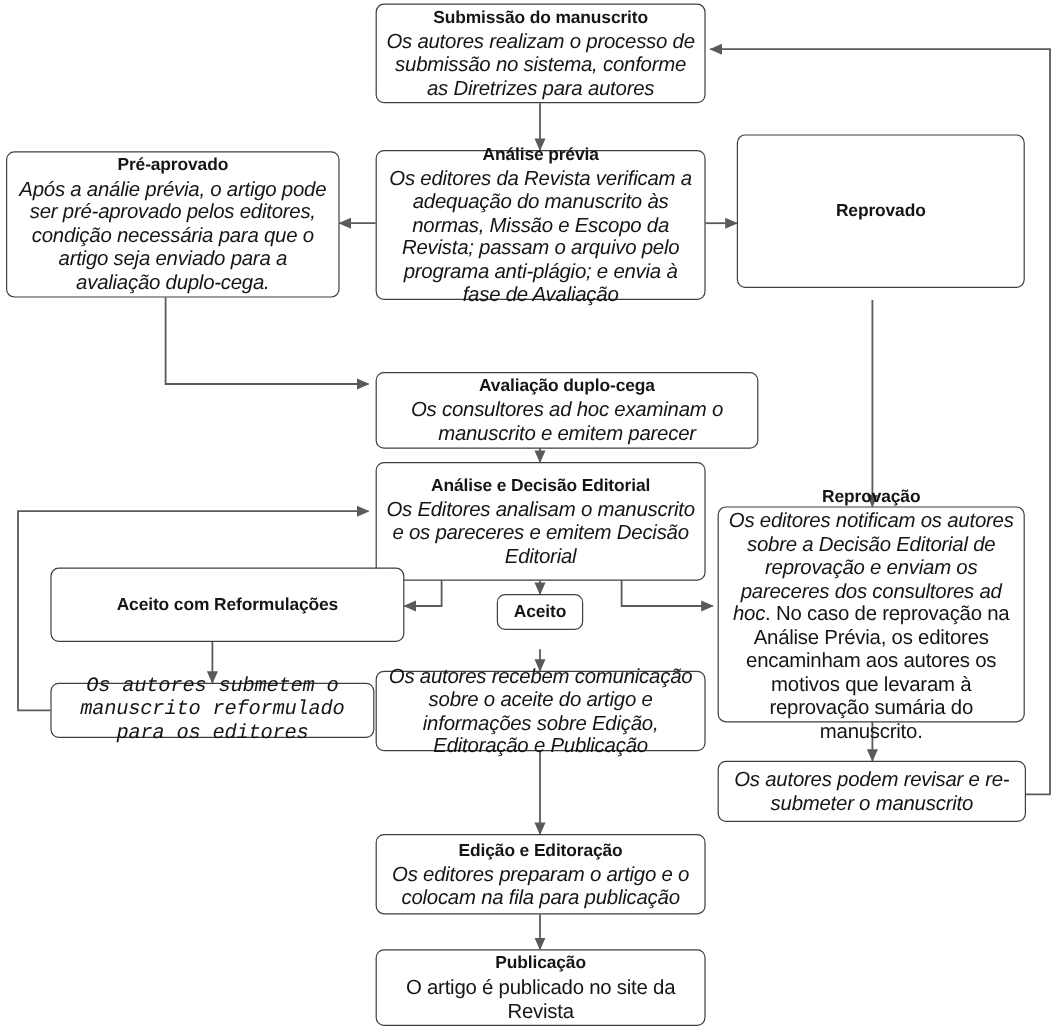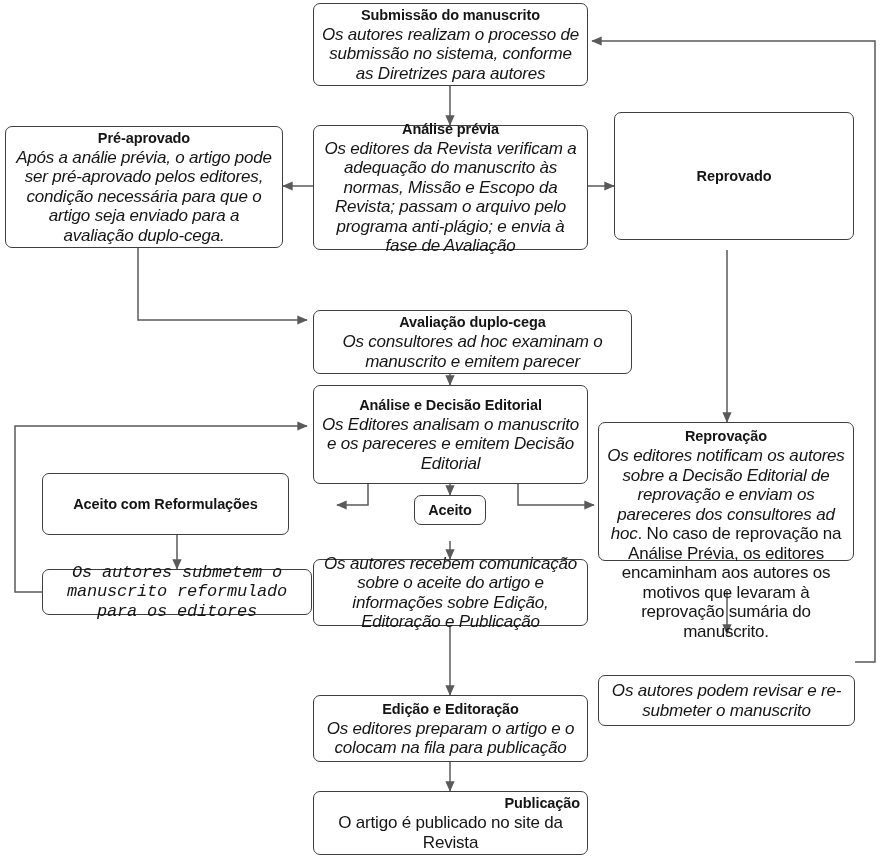"Reprovação" div.node { height: 139px -> 180px; justify-content: space-between -> none }
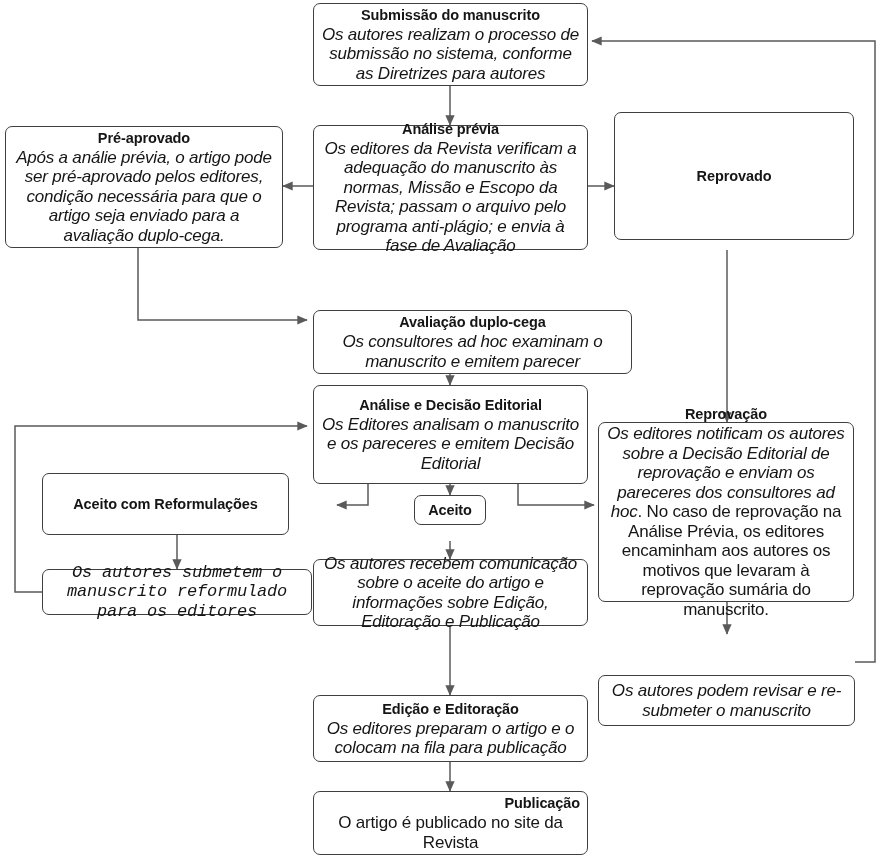"Aceito com Reformulações" div.node { width: 247px -> 295px }
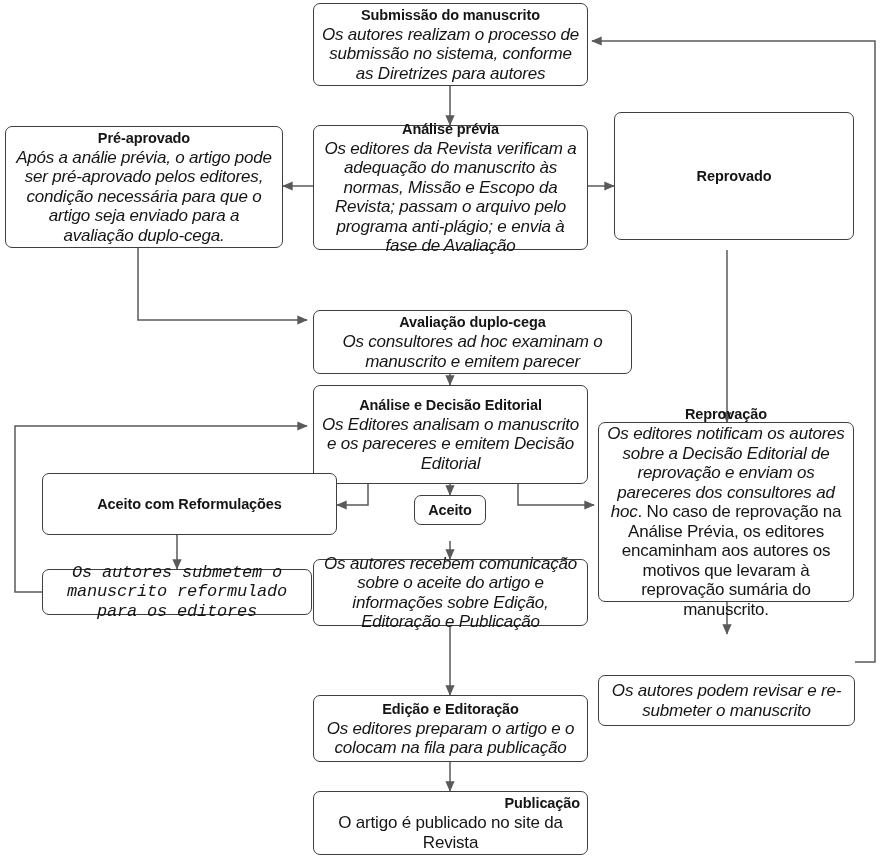"Os autores podem revisar e" div.node { margin-top: 41px -> none }
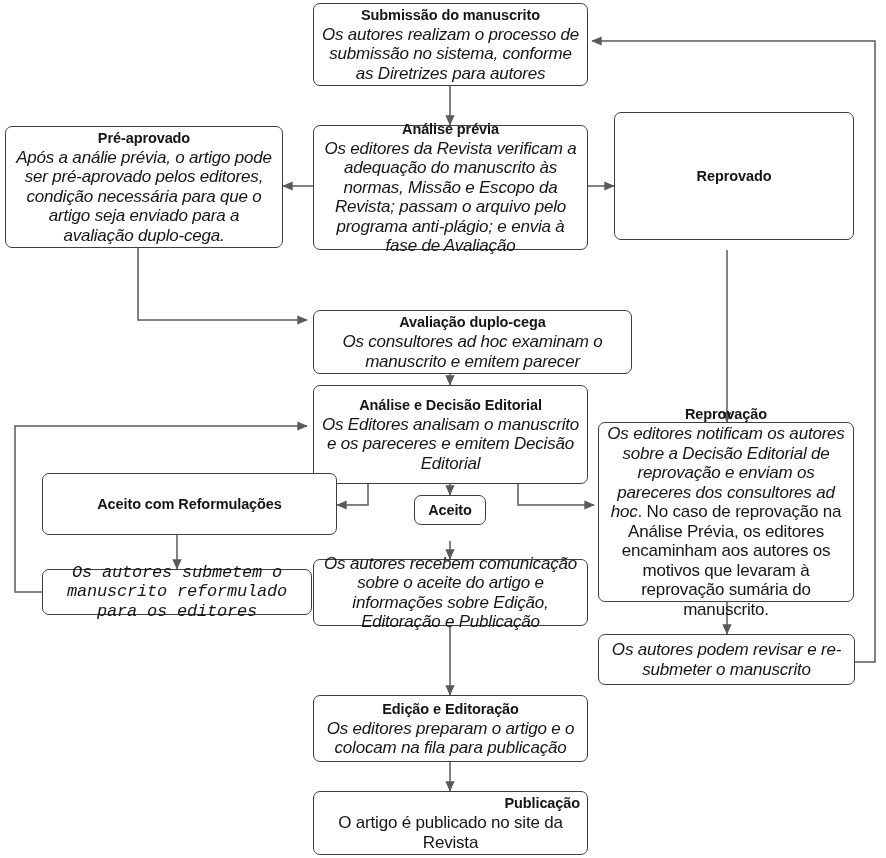"Publicação" div.node { align-items: flex-end -> none }
